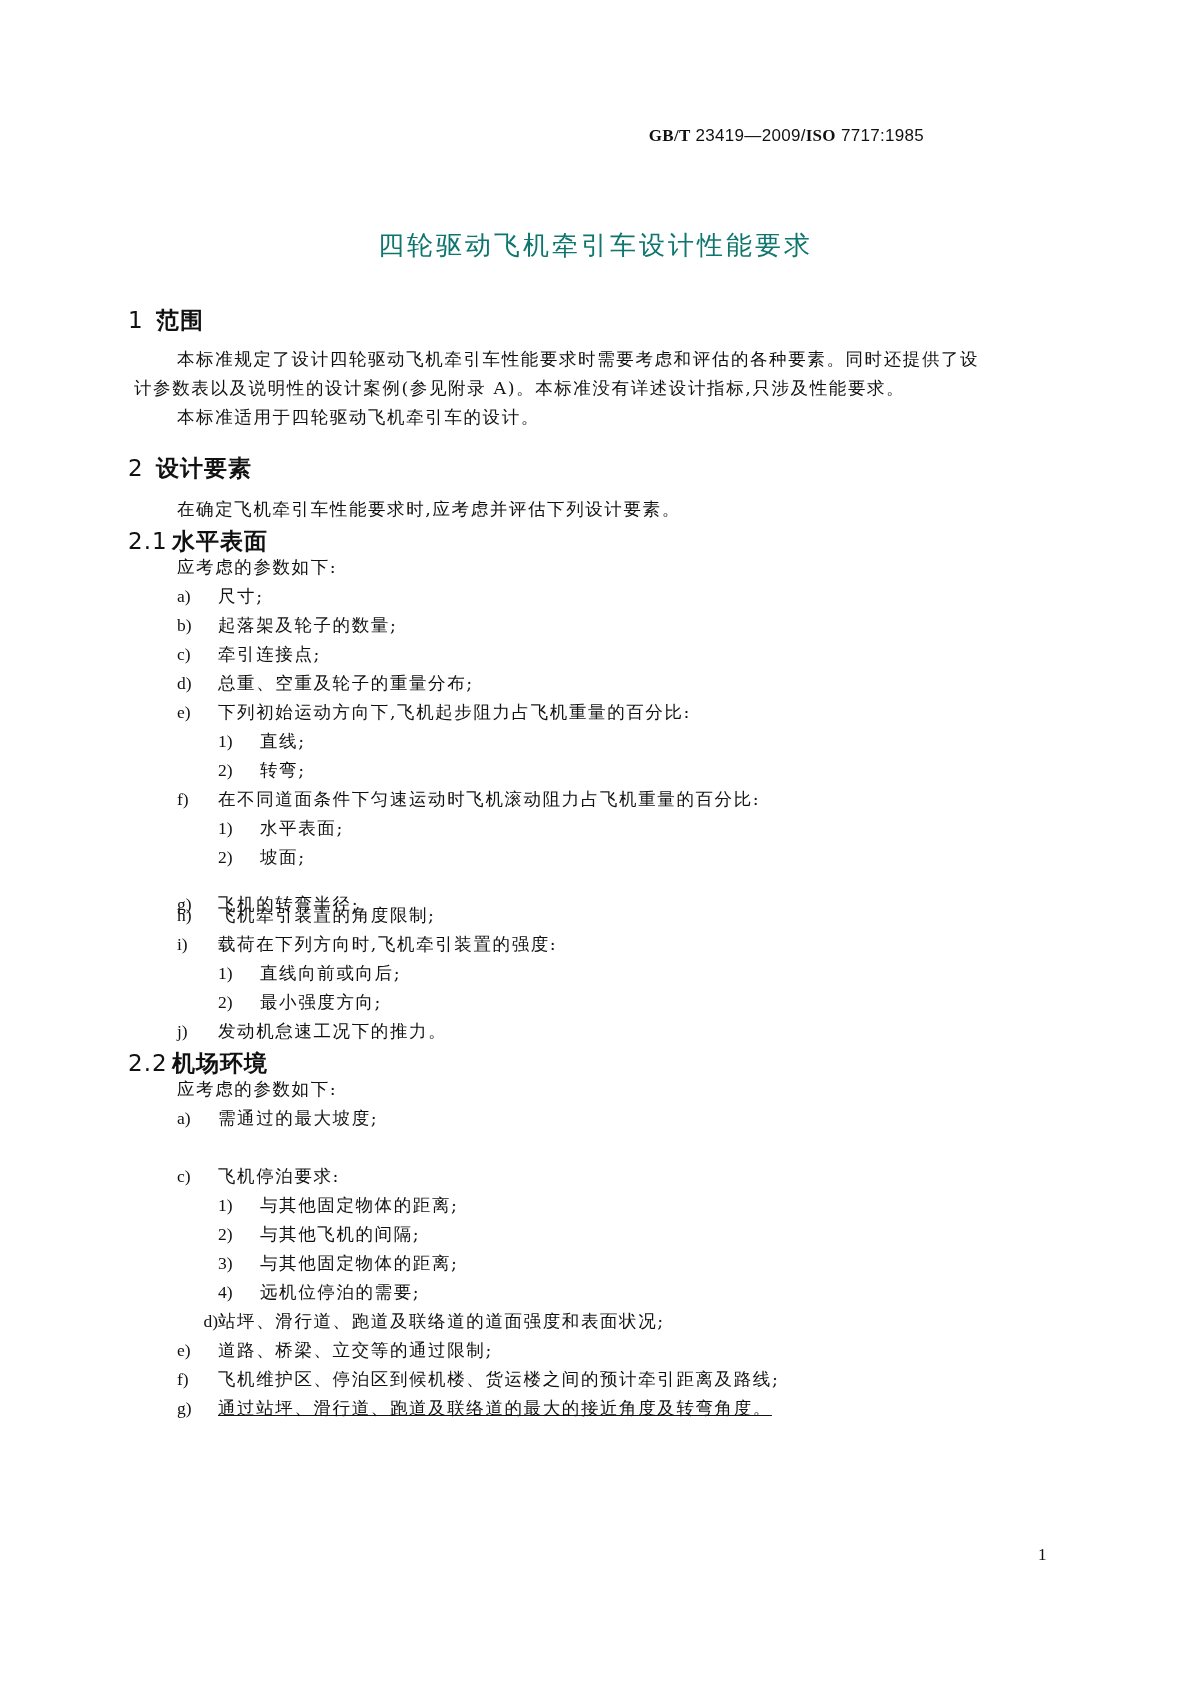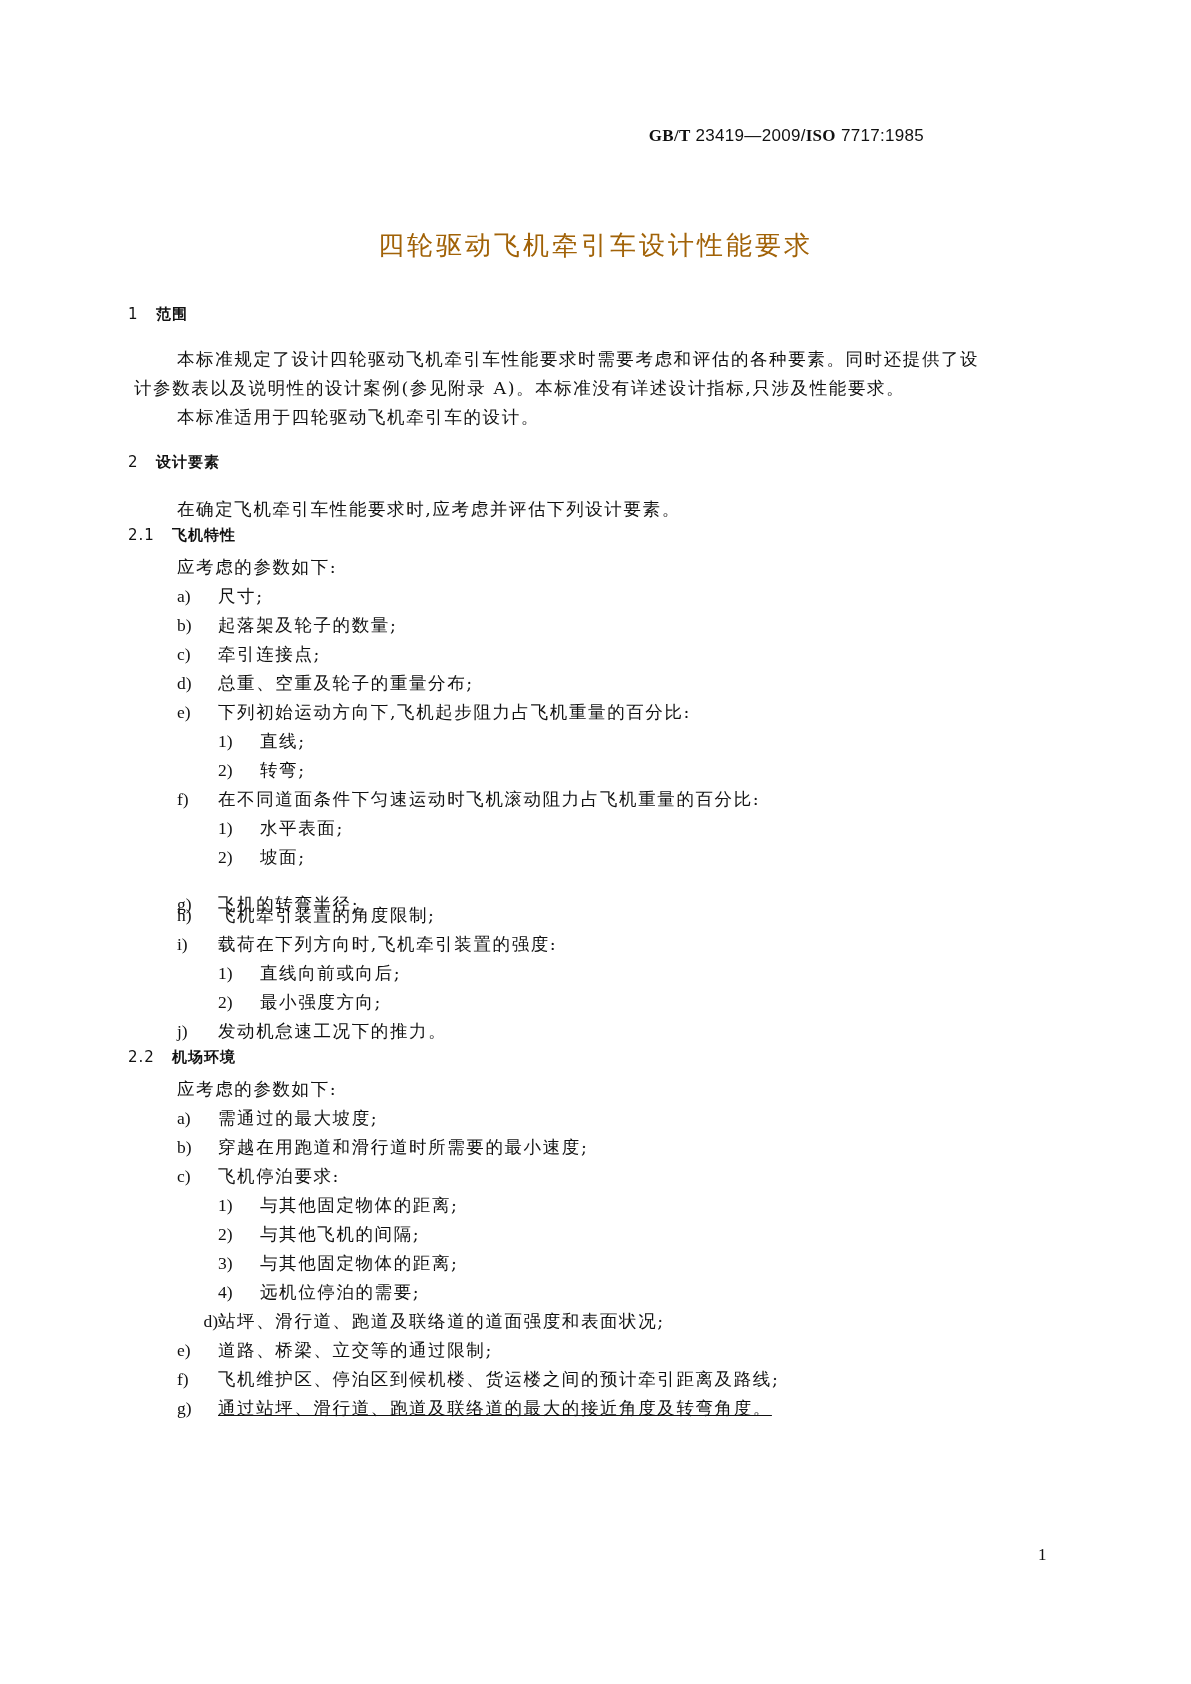"四轮驱动飞机牵引车设计性能要求" .doc-title { color: #a16207 -> #0f766e }
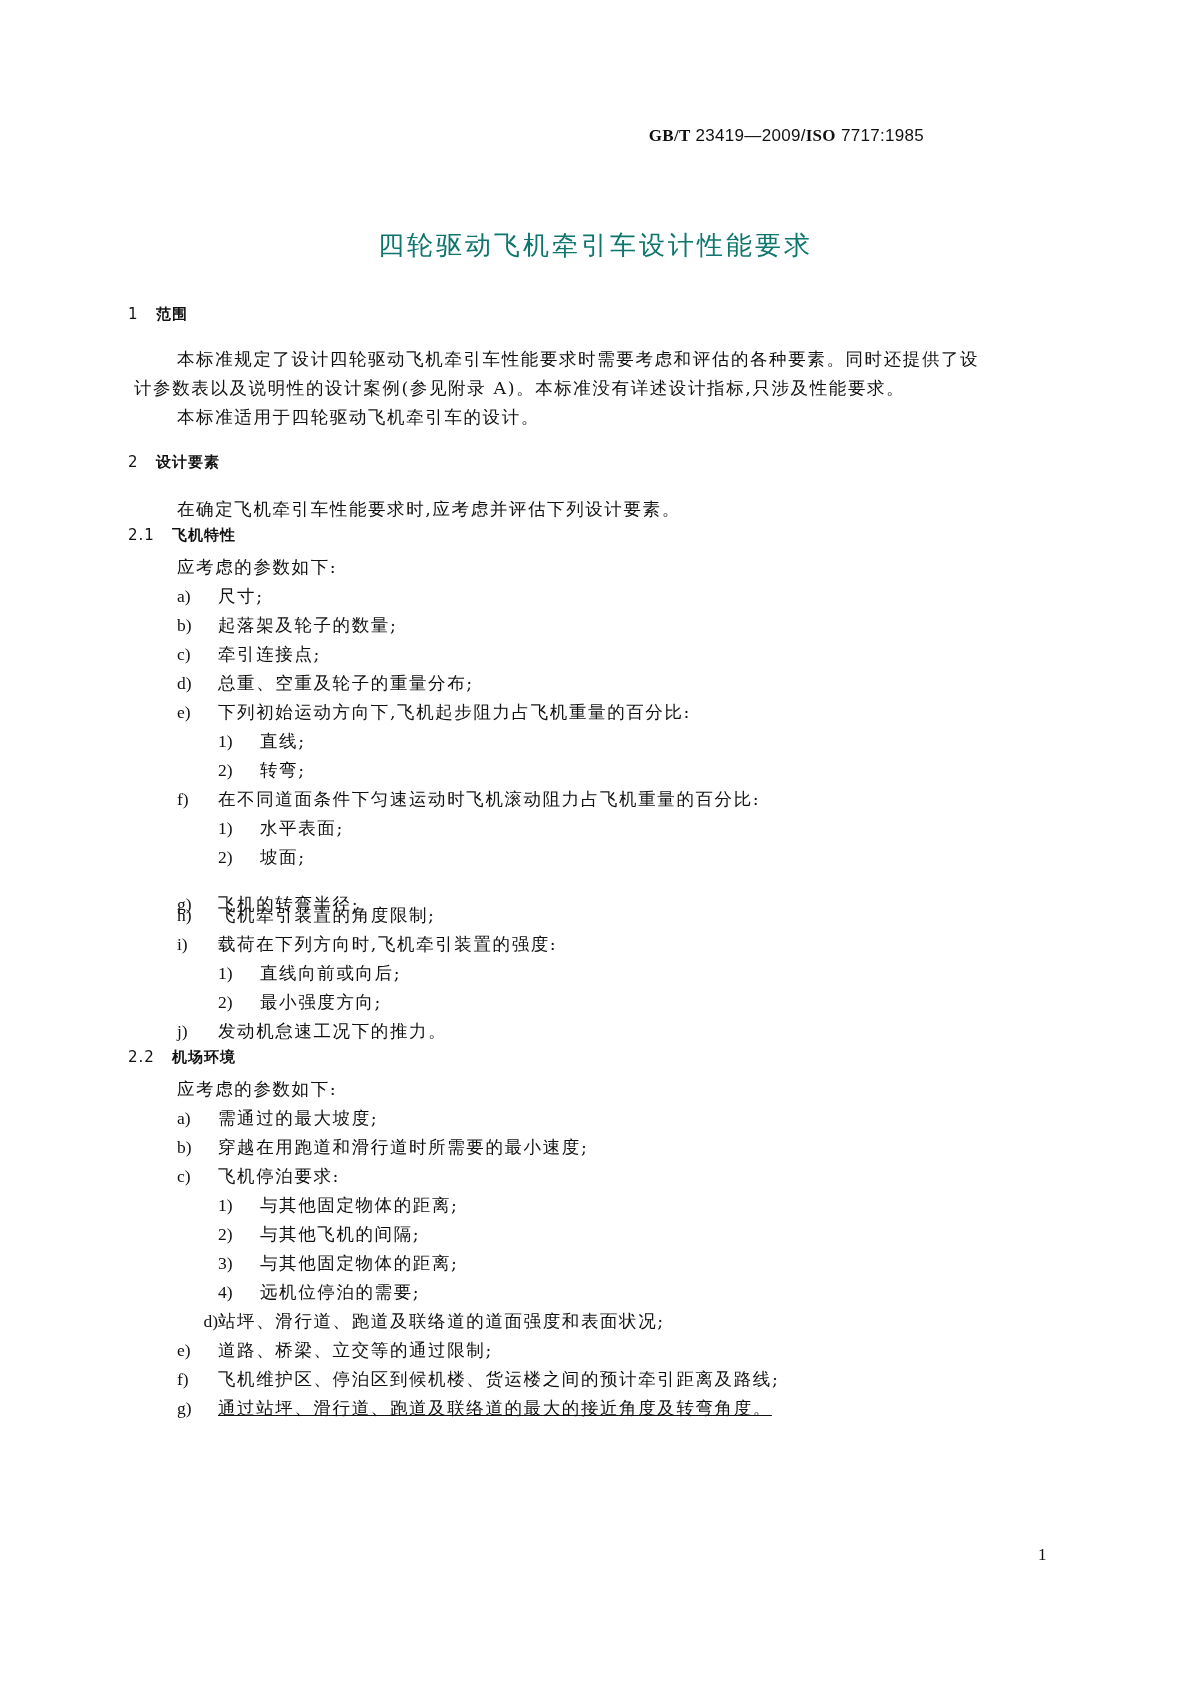"1 范围" .heading { font-size: 15px -> 23px }
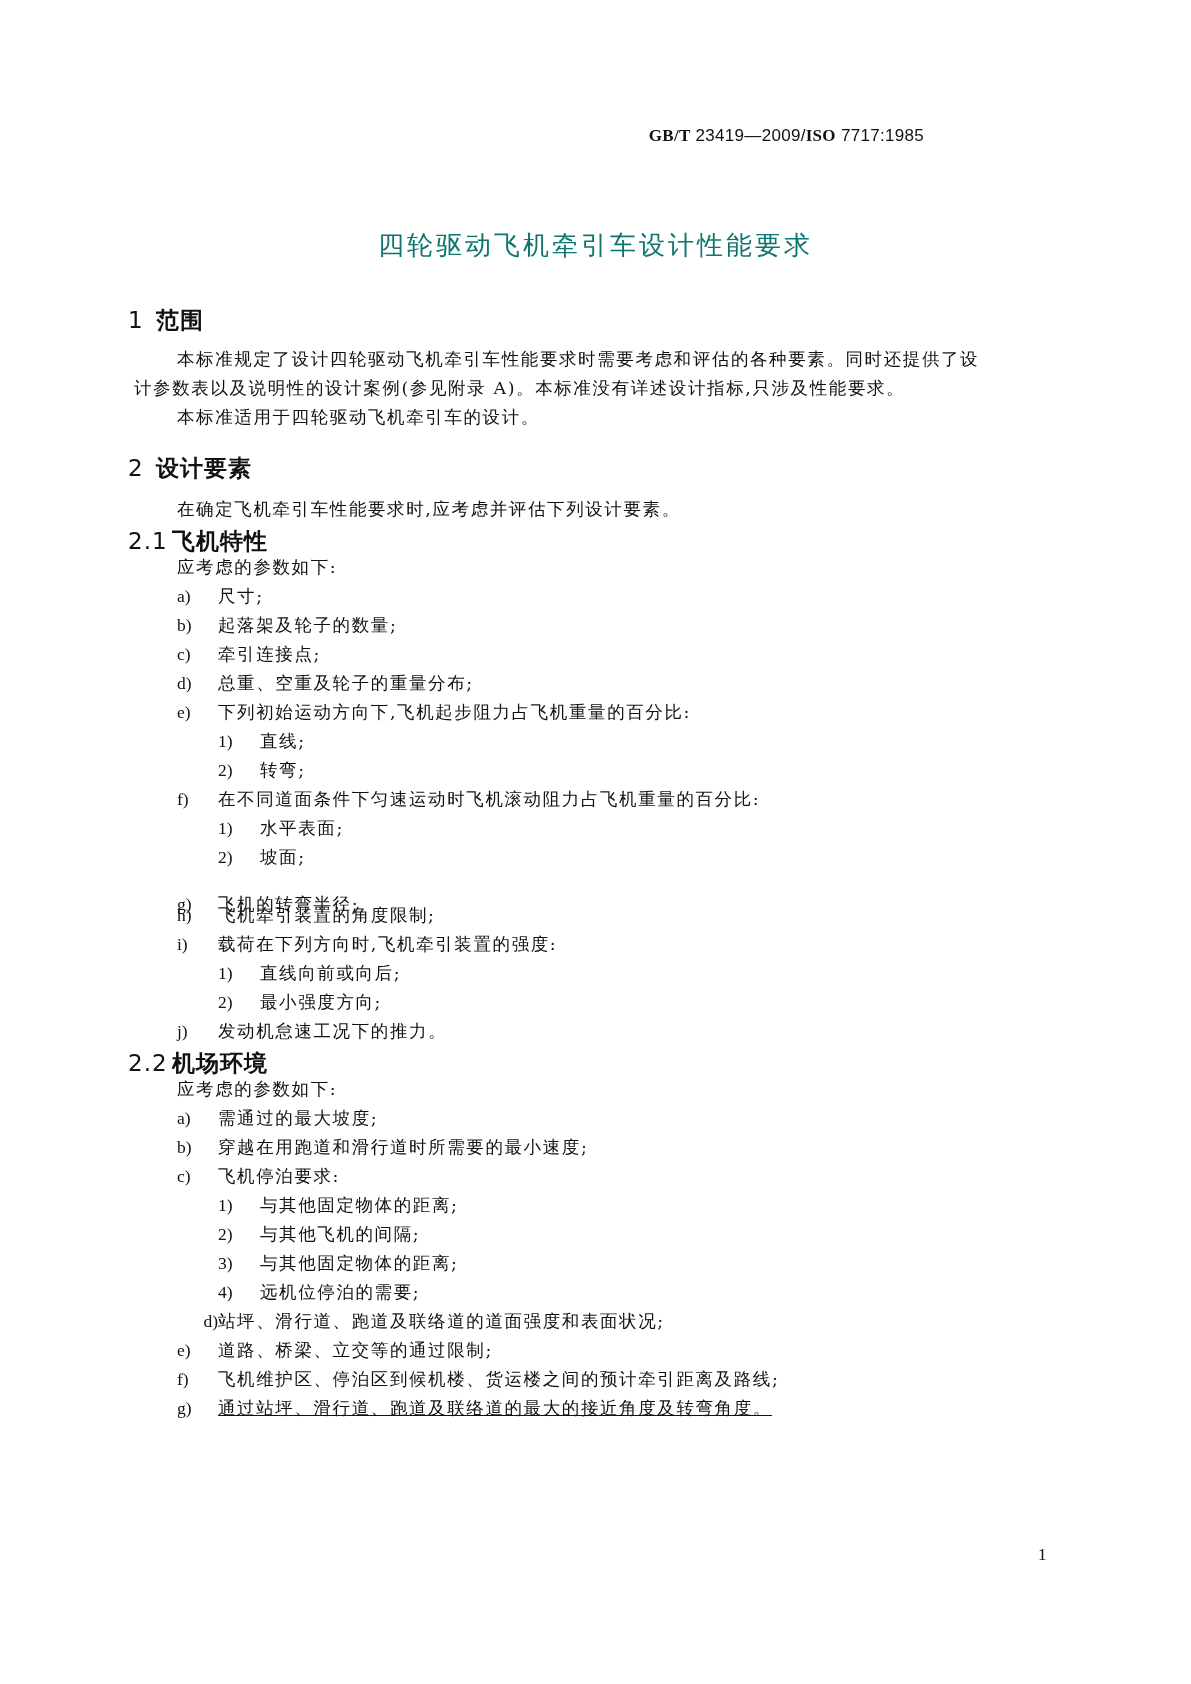"飞机特性" span { text: 飞机特性 -> 水平表面 }
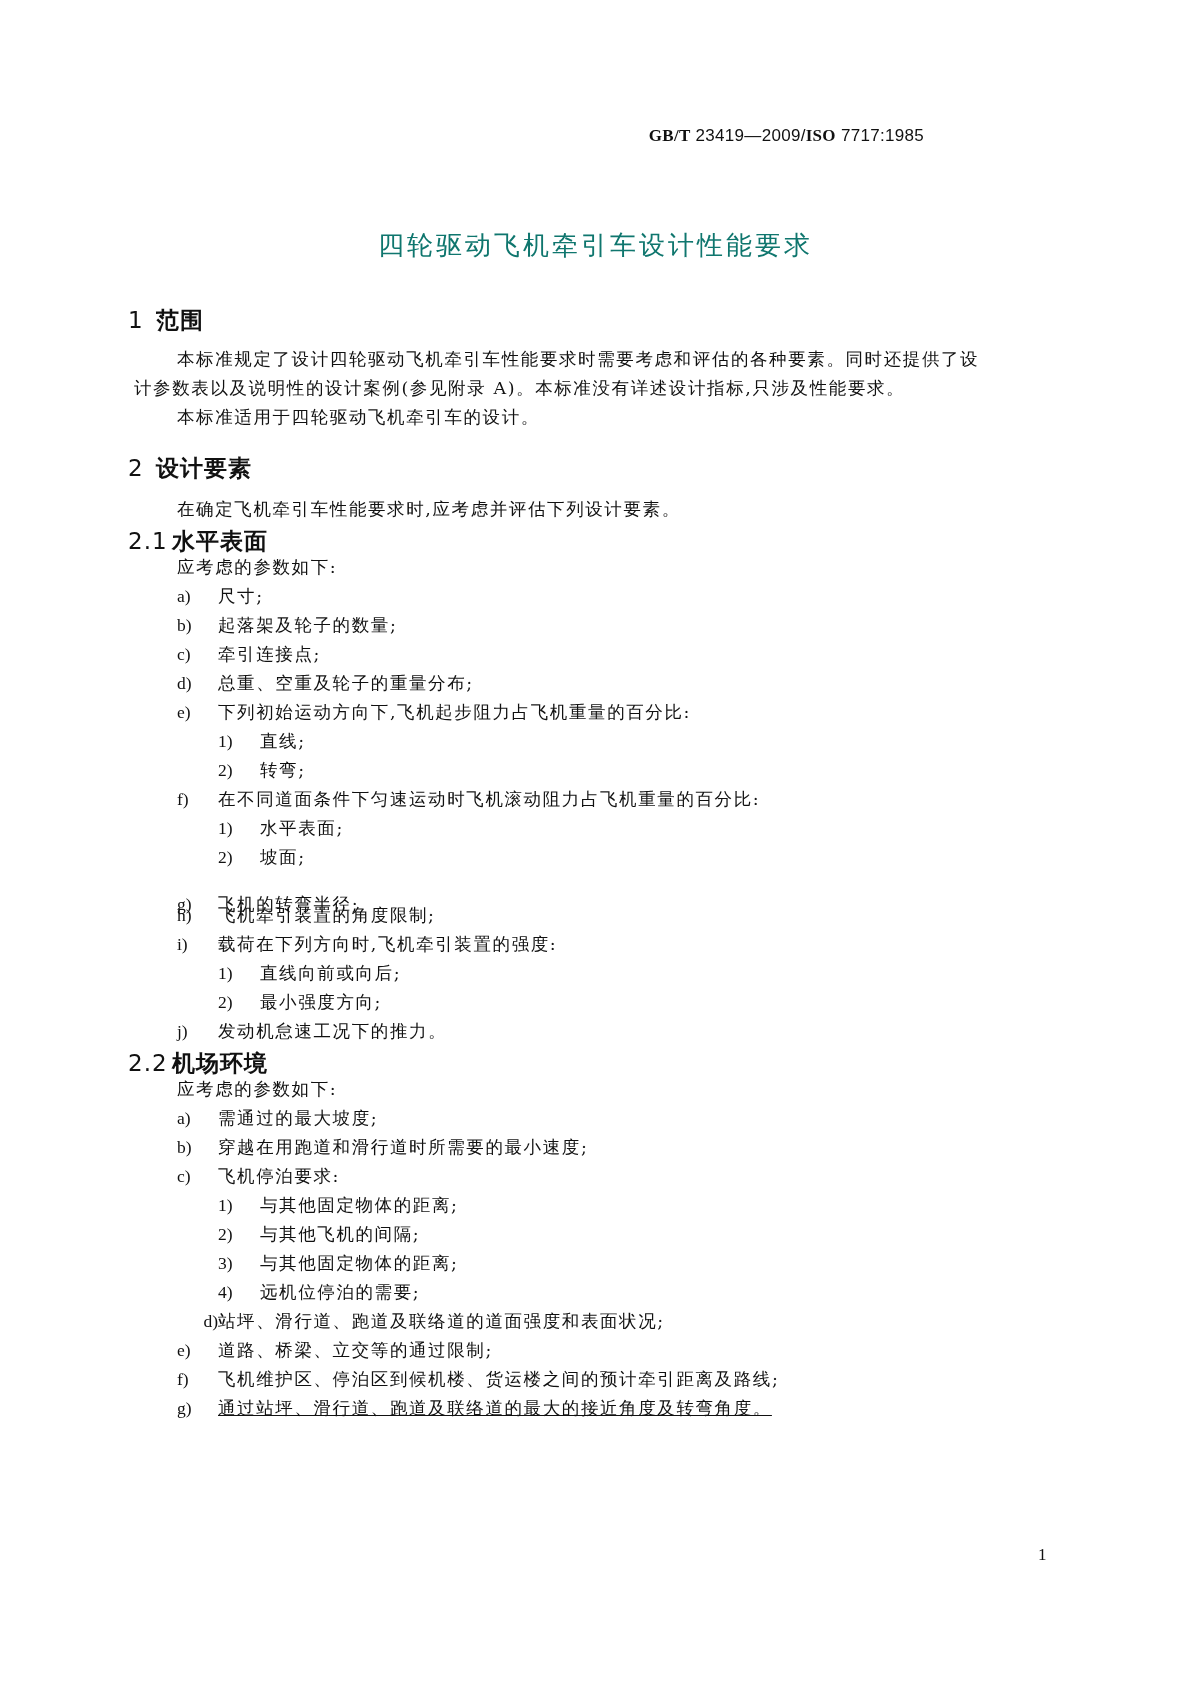"b) 穿越在用跑道和滑行道时所需要的最小速度;" div.line { html: <div><span>b)</span><span>穿越在用跑道和滑行道时所需要的最小速度;</span></div> -> none }
